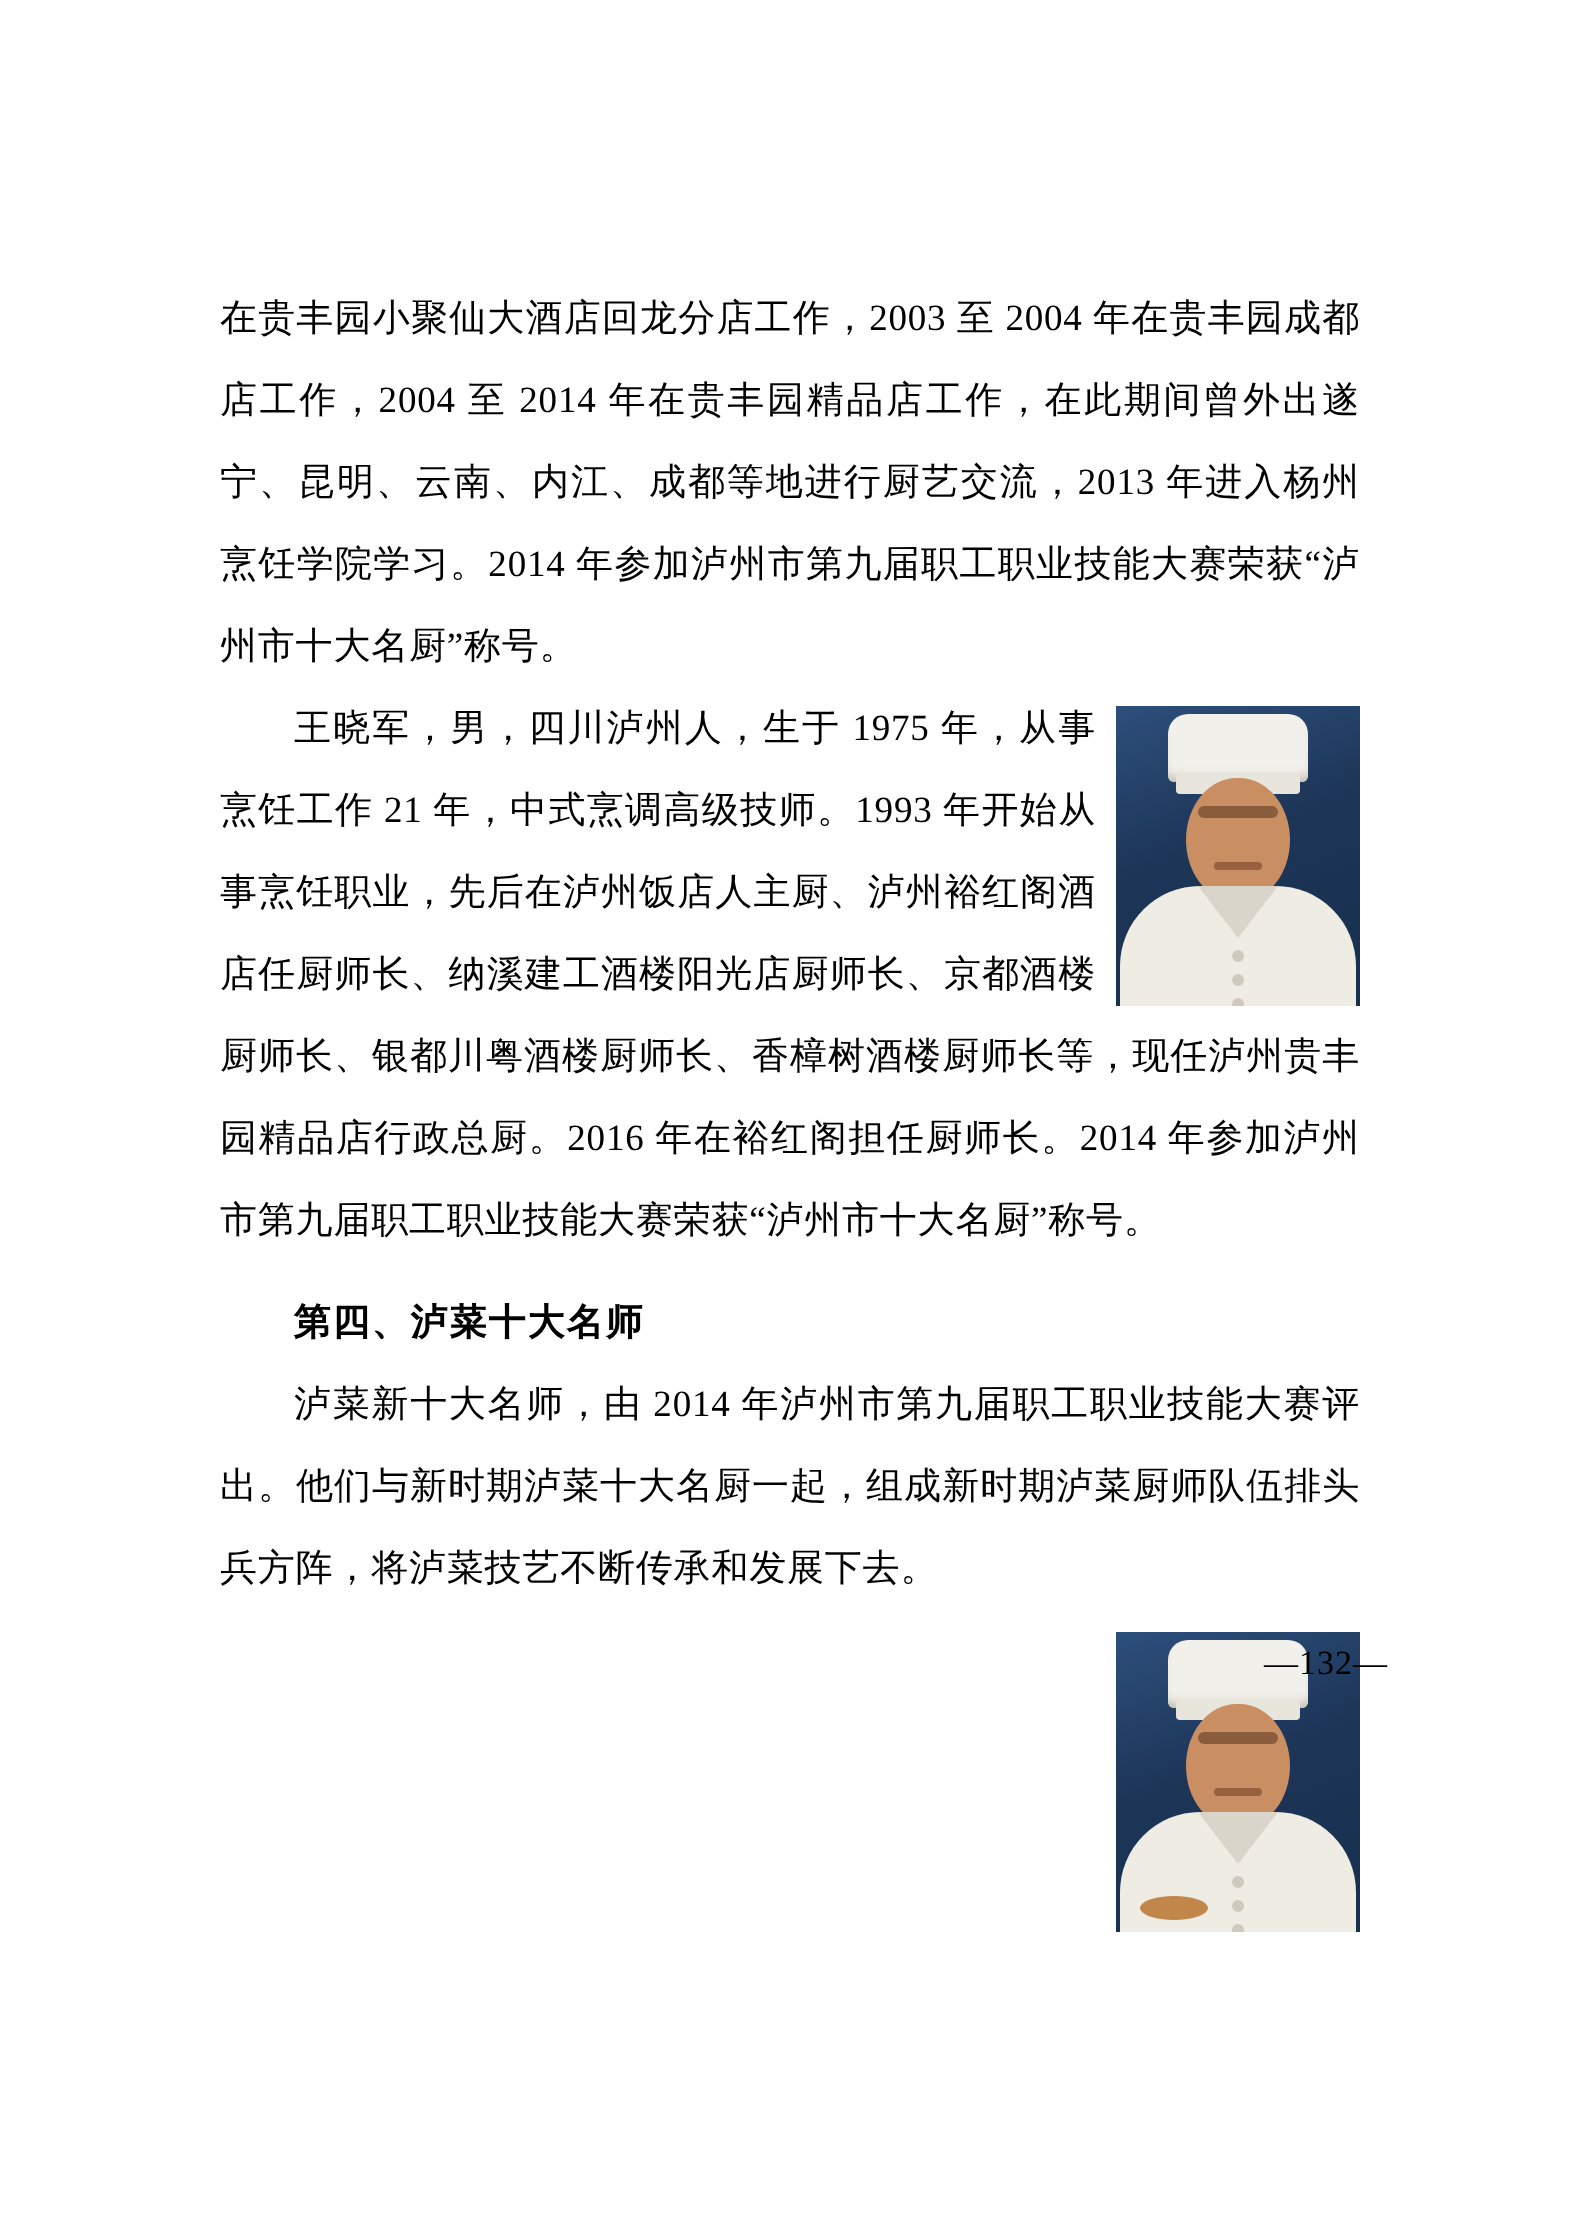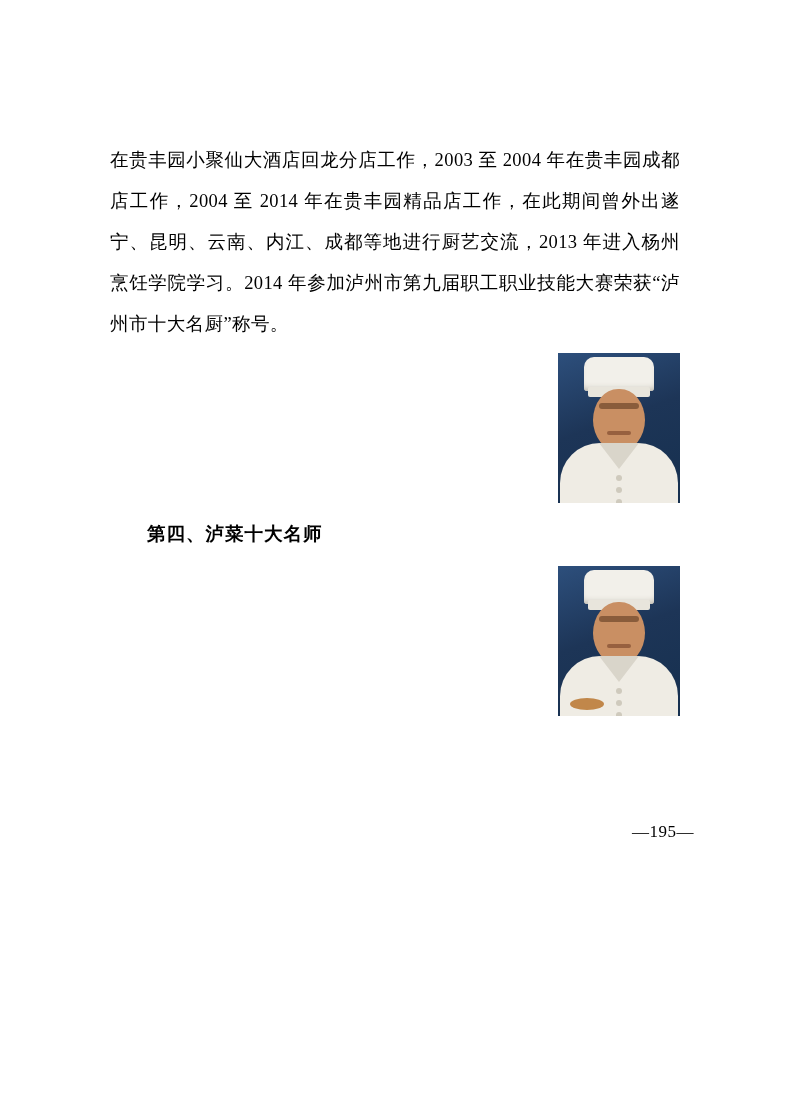"王晓军，男，四川泸州人，生于 1975 年，从事烹饪工作 21" p.body-text { html: none -> <p>王晓军，男，四川泸州人，生于 1975 年，从事烹饪工作 21 年，中式烹调高级技师。1993 年开始从事烹饪职业，先后在泸州饭店人主厨、泸州裕红阁酒店任厨师长、纳溪建工酒楼阳光店厨师长、京都酒楼厨师长、银都川粤酒楼厨师长、香樟树酒楼厨师长等，现任泸州贵丰园精品店行政总厨。2016 年在裕红阁担任厨师长。2014 年参加泸州市第九届职工职业技能大赛荣获“泸州市十大名厨”称号。</p> }
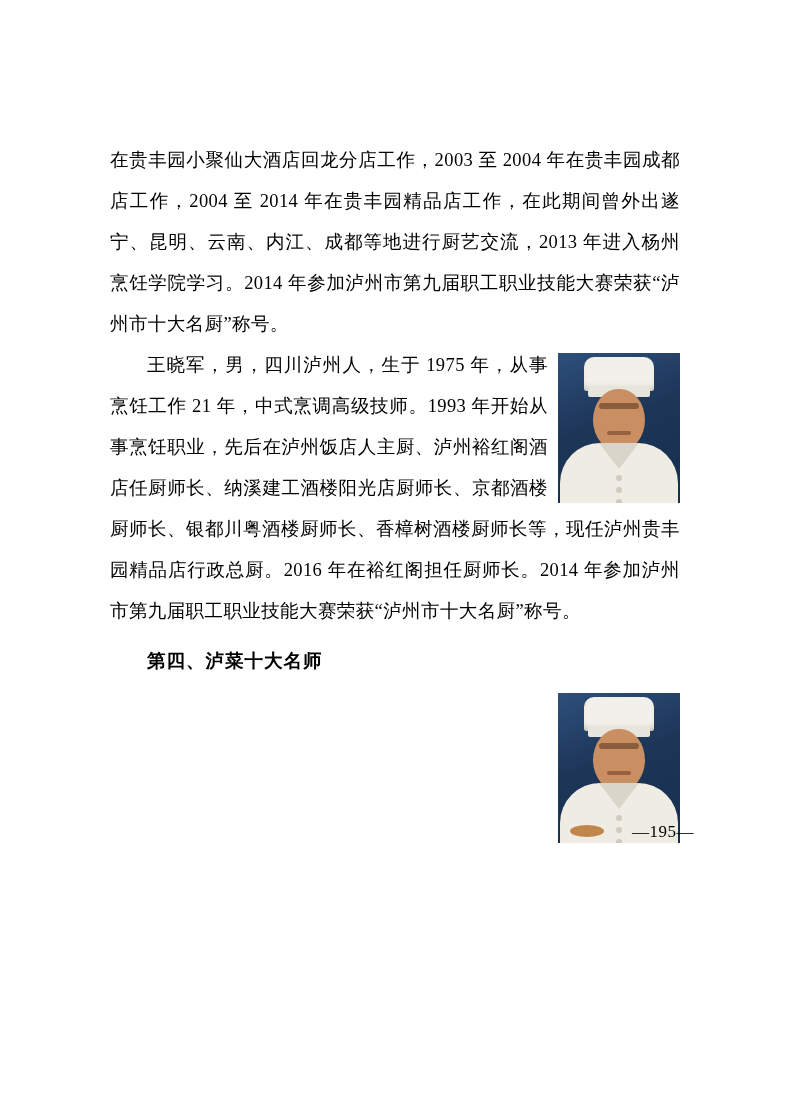"泸菜新十大名师，由 2014" p.body-text { html: none -> <p>泸菜新十大名师，由 2014 年泸州市第九届职工职业技能大赛评出。他们与新时期泸菜十大名厨一起，组成新时期泸菜厨师队伍排头兵方阵，将泸菜技艺不断传承和发展下去。</p> }
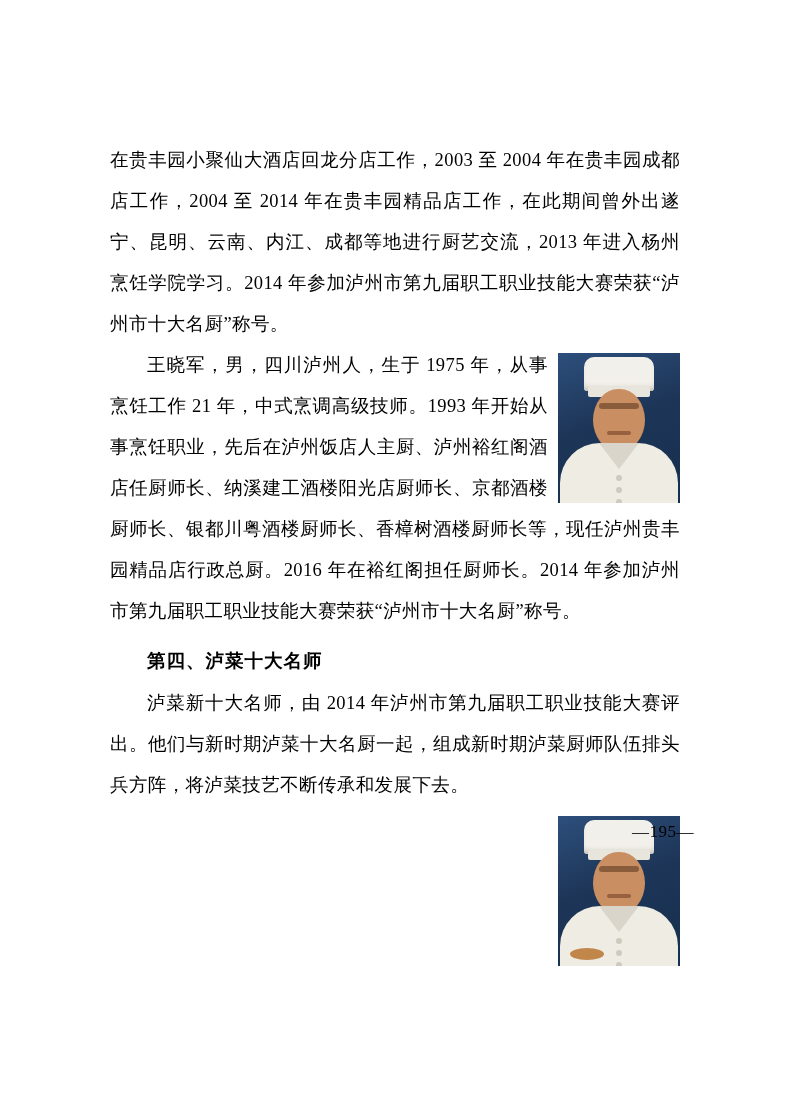"—195—" div.footer { text: 195 -> 132 }
